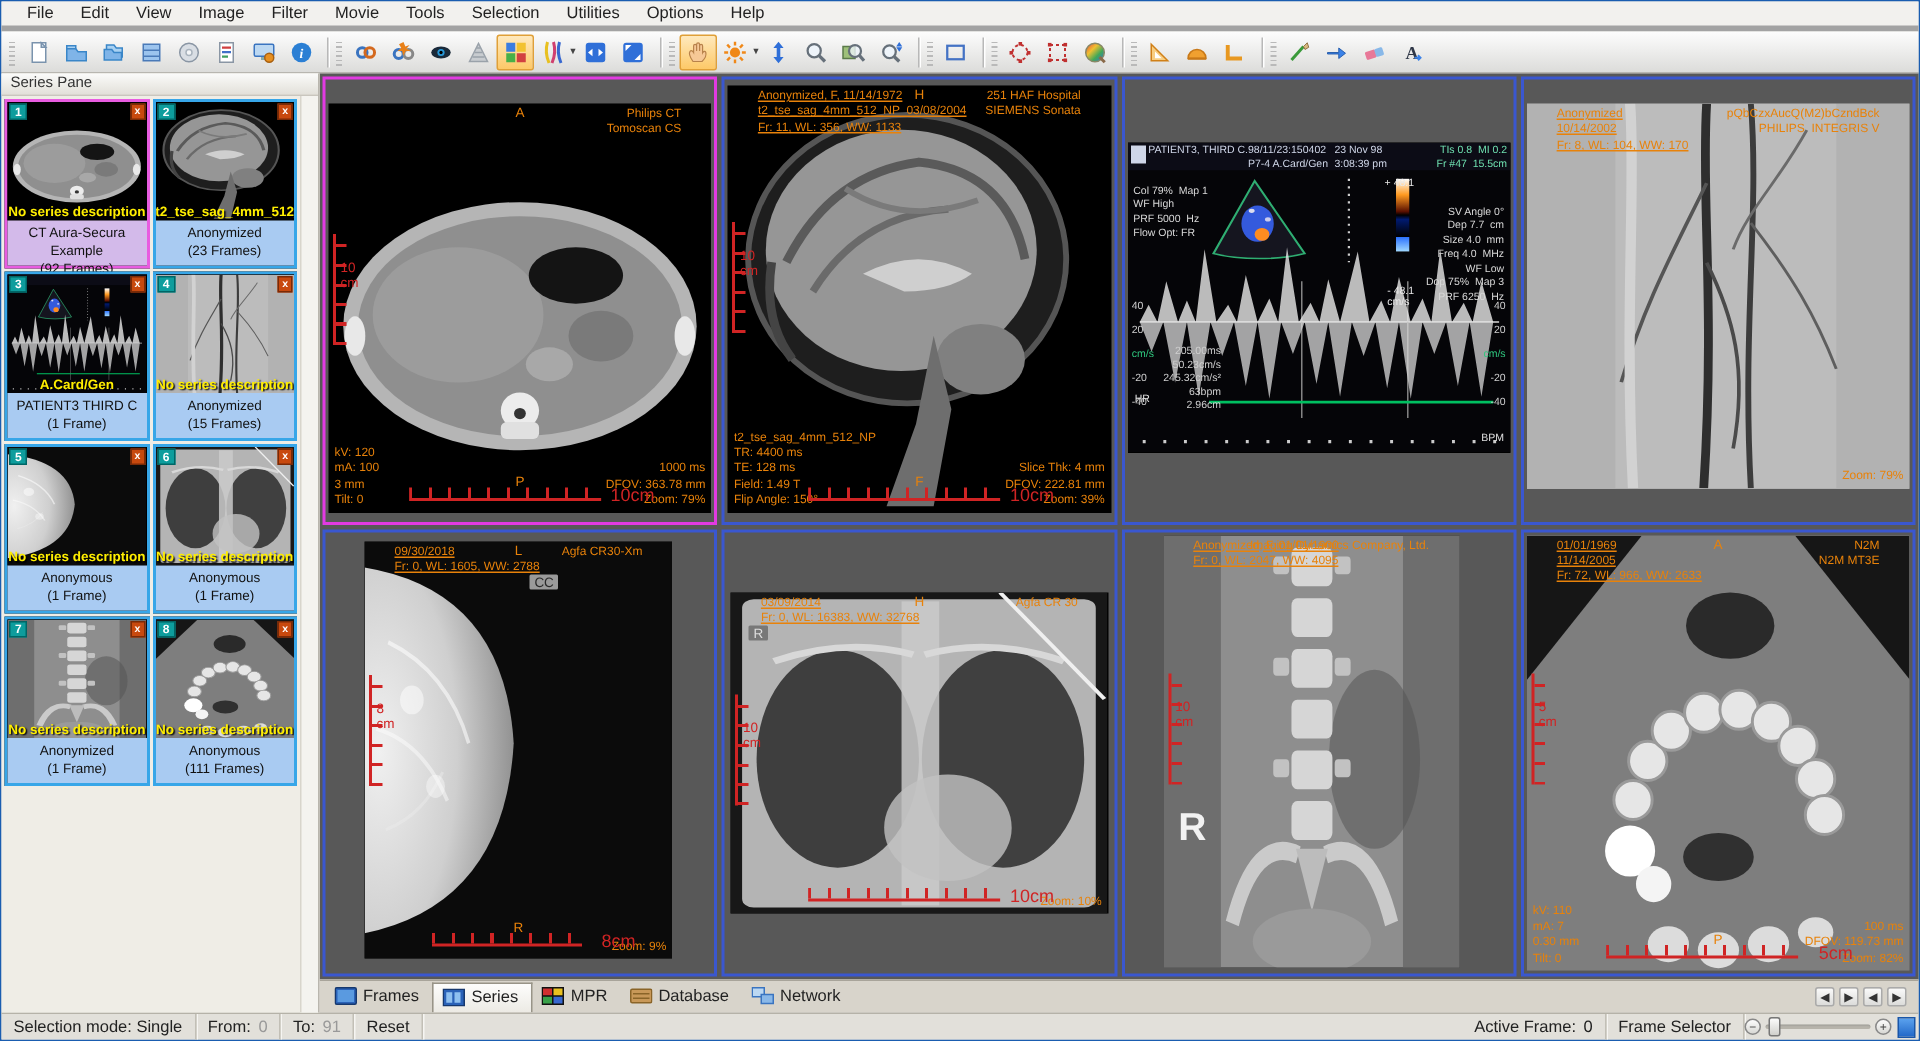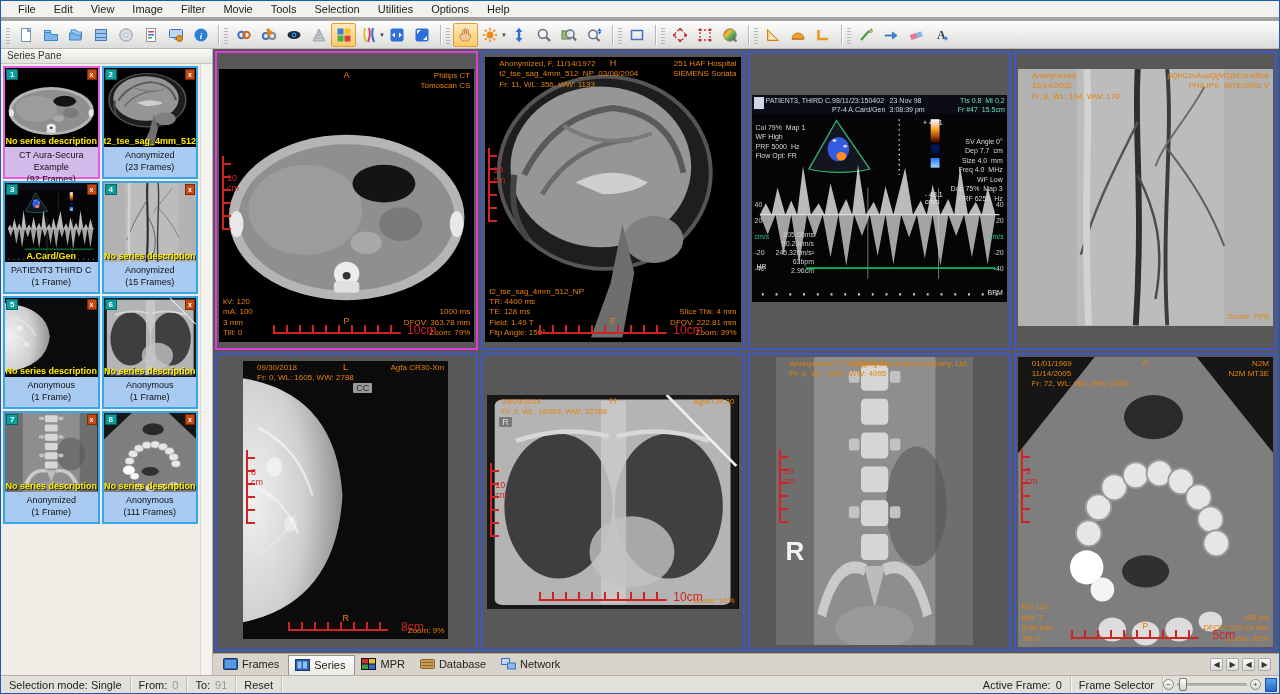"Anonymized, F, 11/14/1972" .tl { left: 14px -> 20px; text-decoration: none -> underline }
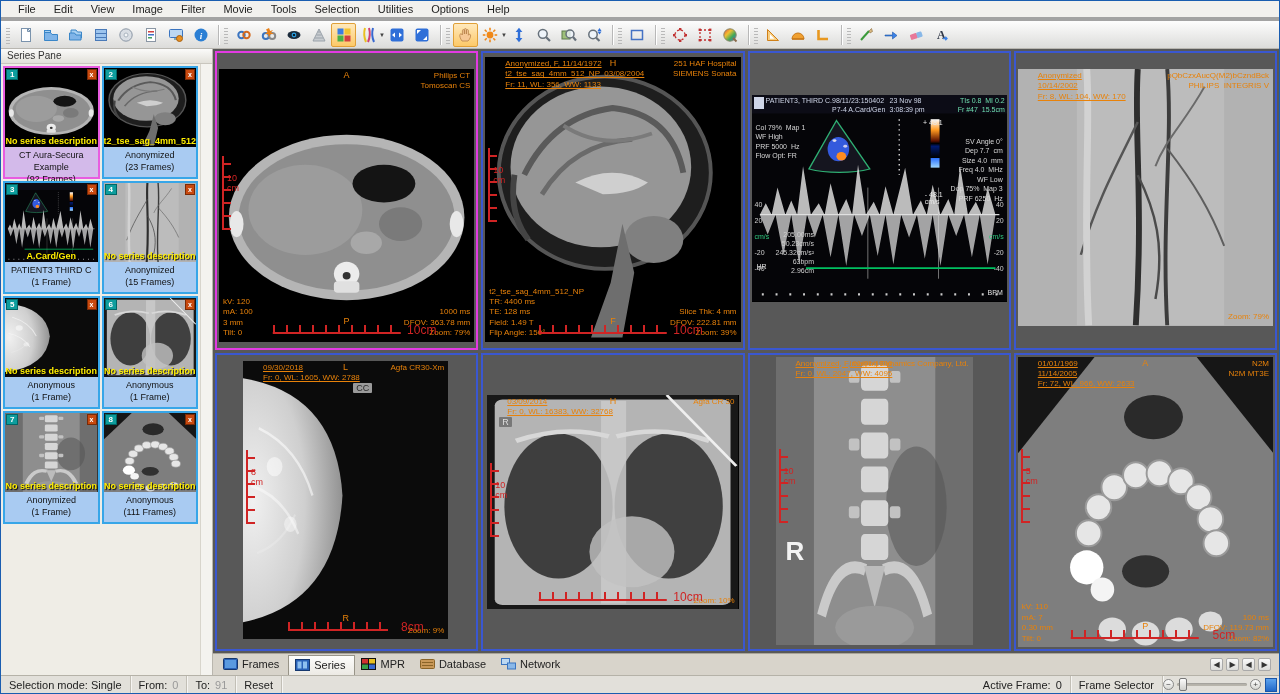"251 HAF Hospital" .tr { right: 4px -> 20px }
